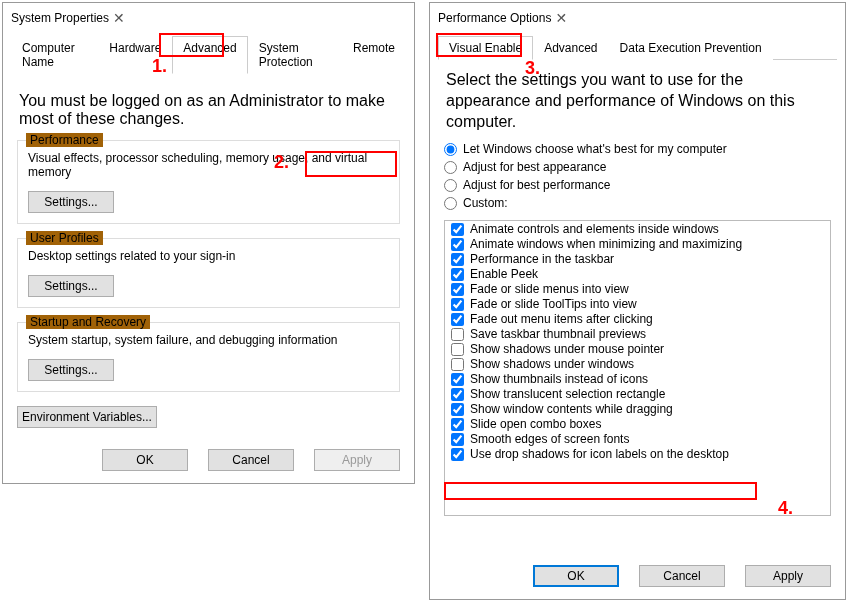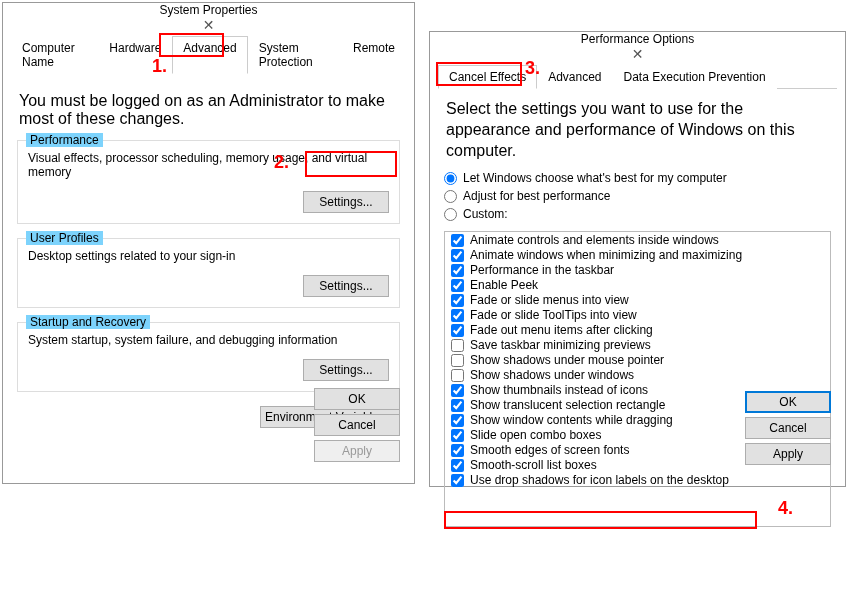"System Properties" .titlebar { flex-direction: column -> none; justify-content: space-between -> none }
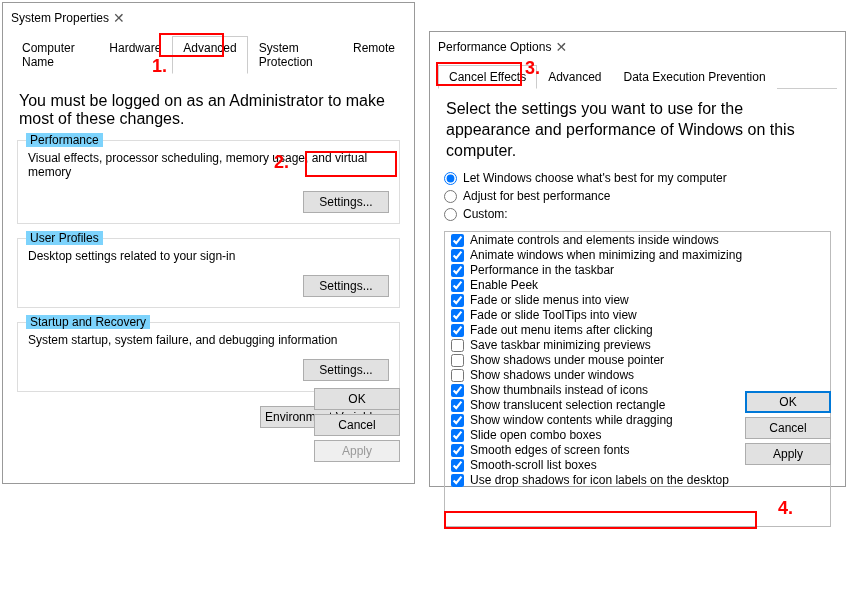"Performance Options" .dialog.right { height: 456px -> 598px; margin-top: 29px -> none }
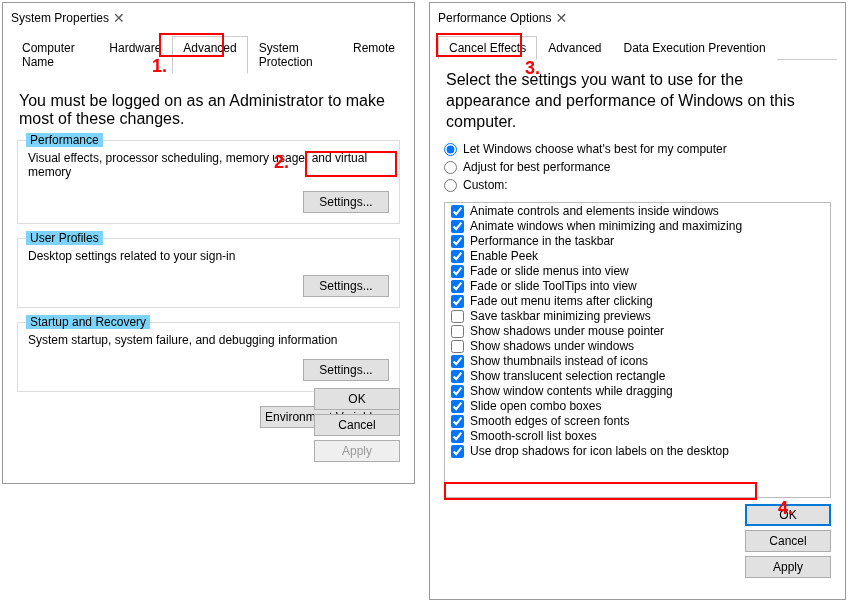"Cancel Effects" div.tab { text: Cancel Effects -> Visual Enable }
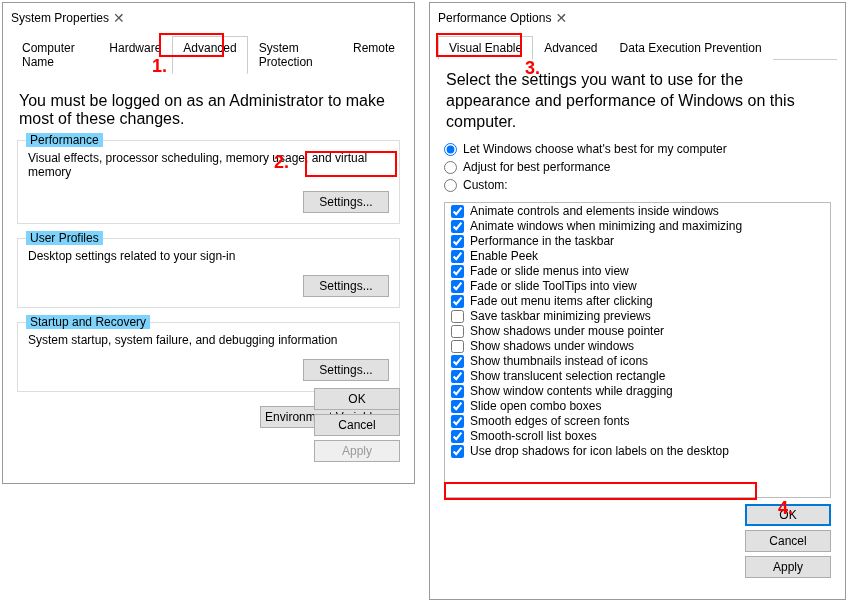"Performance" .groupbox .legend { background: #7dd3fc -> #a16207 }
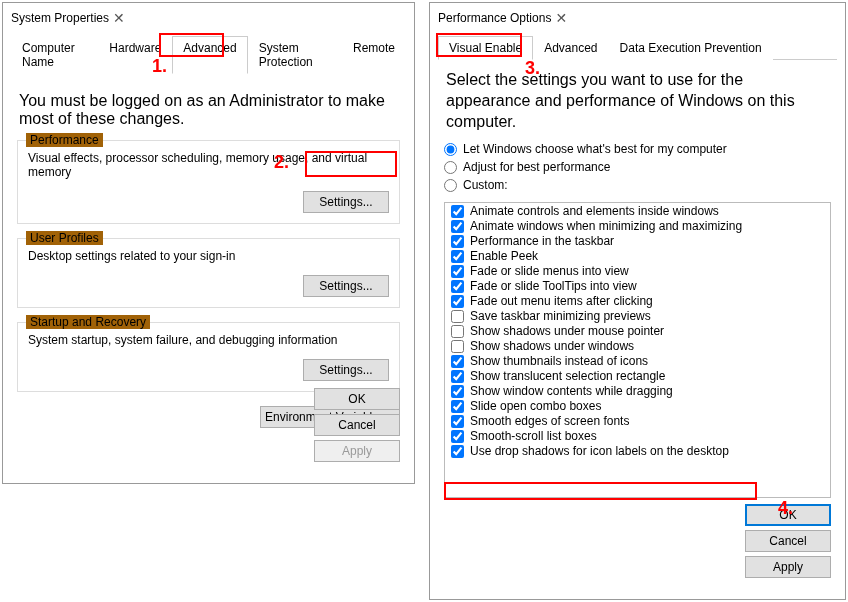"Adjust for best appearance" div.radio-item { html: none -> <div> <input> <span>Adjust for best appearance</span> </div> }
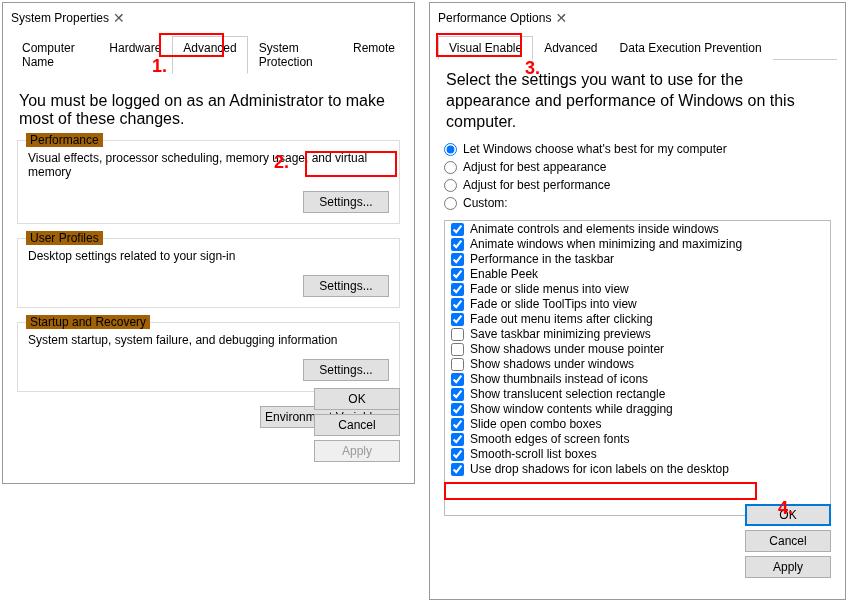"Settings..." .btn-row-right { justify-content: flex-end -> flex-start }
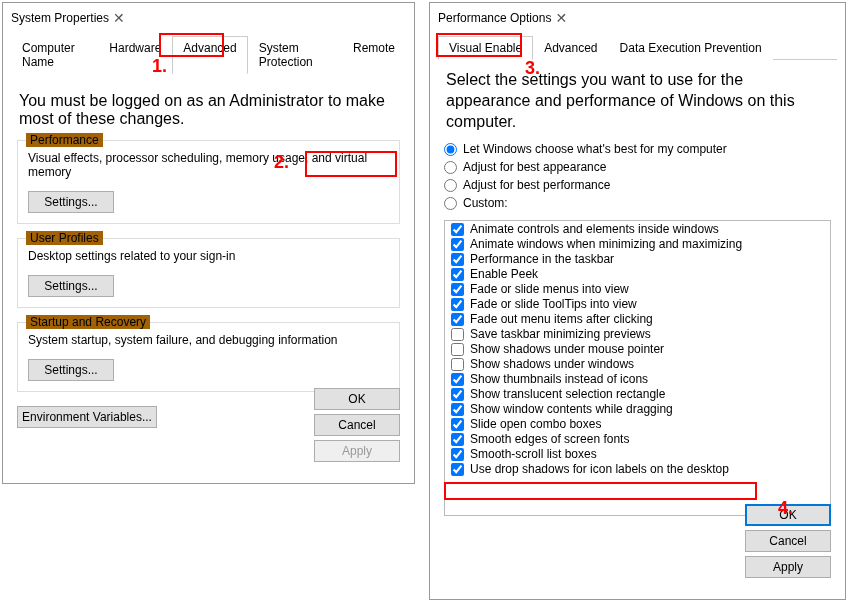"Save taskbar minimizing previews" span { text: minimizing -> thumbnail }
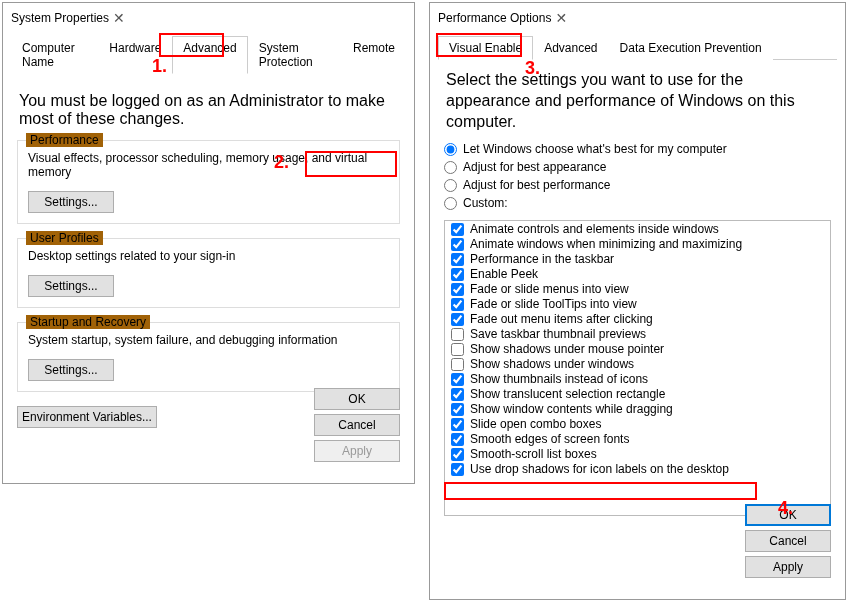"OK" .bottom-btns { bottom: 21px -> 12px; flex-direction: column -> none; gap: 4px -> 20px }
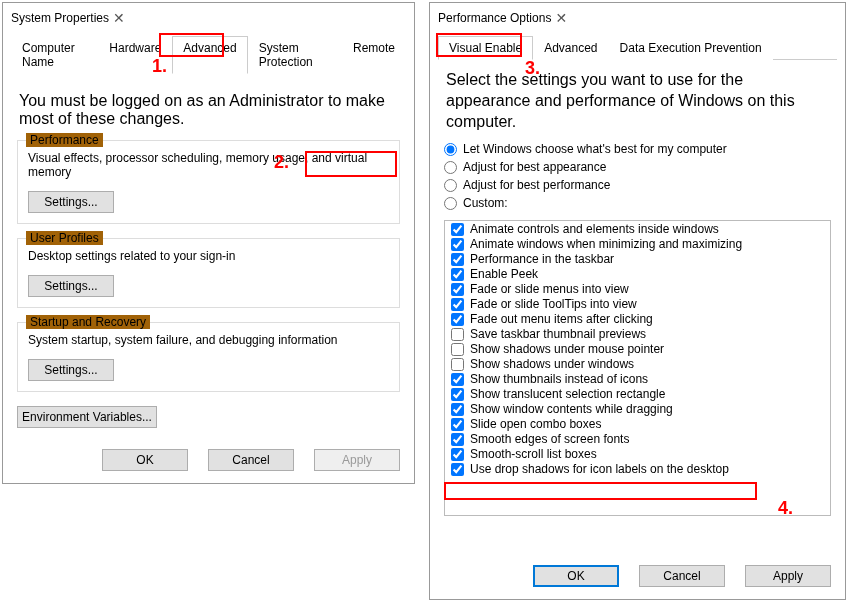"Smooth-scroll list boxes" div.check-item { html: <div> <input> <span>Smooth-scroll list boxes</span> </div> -> none }
